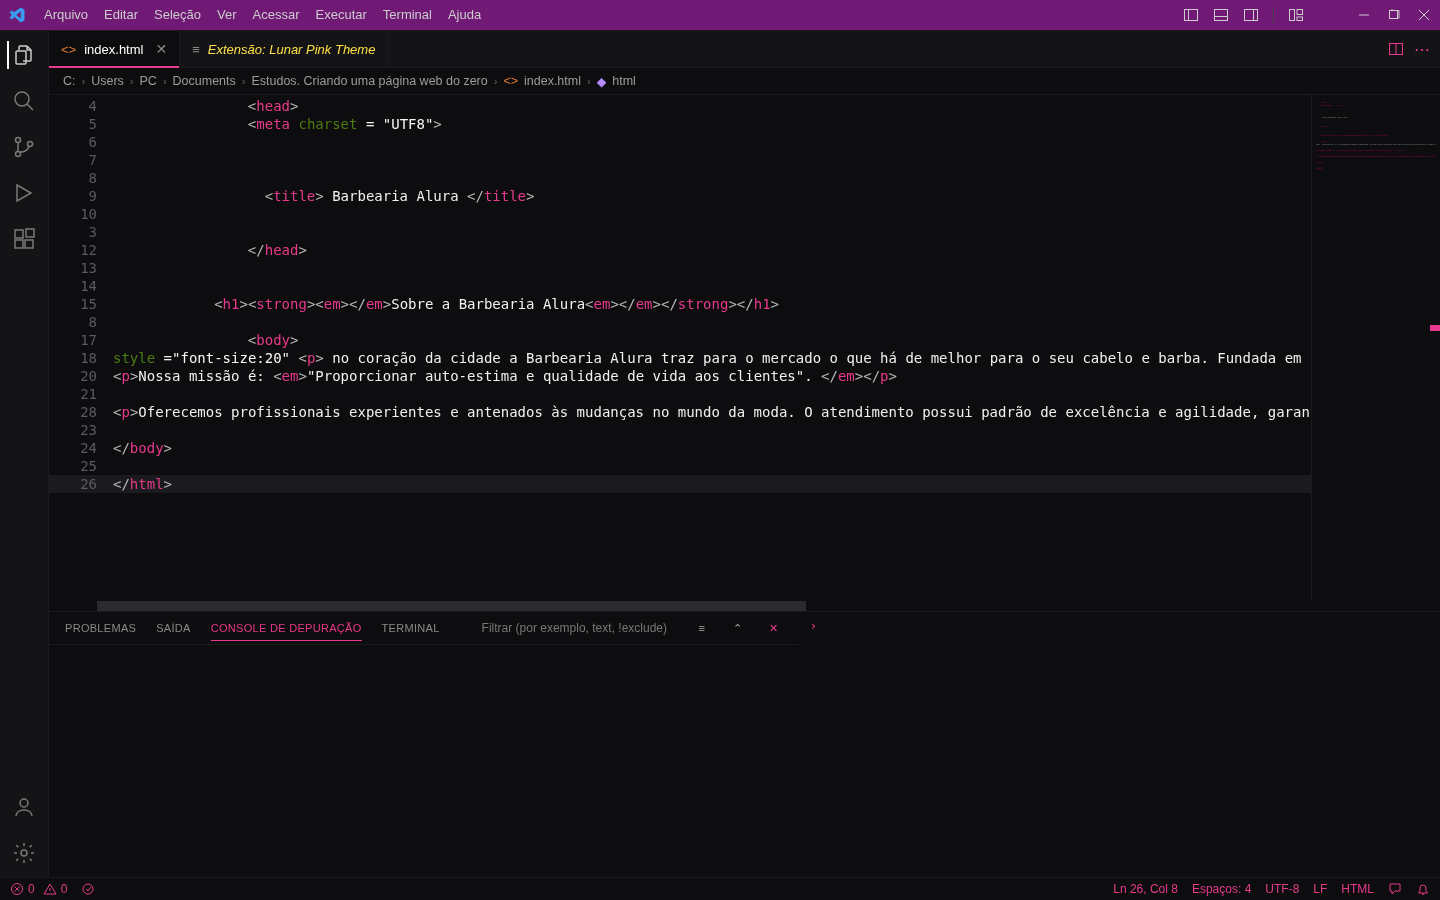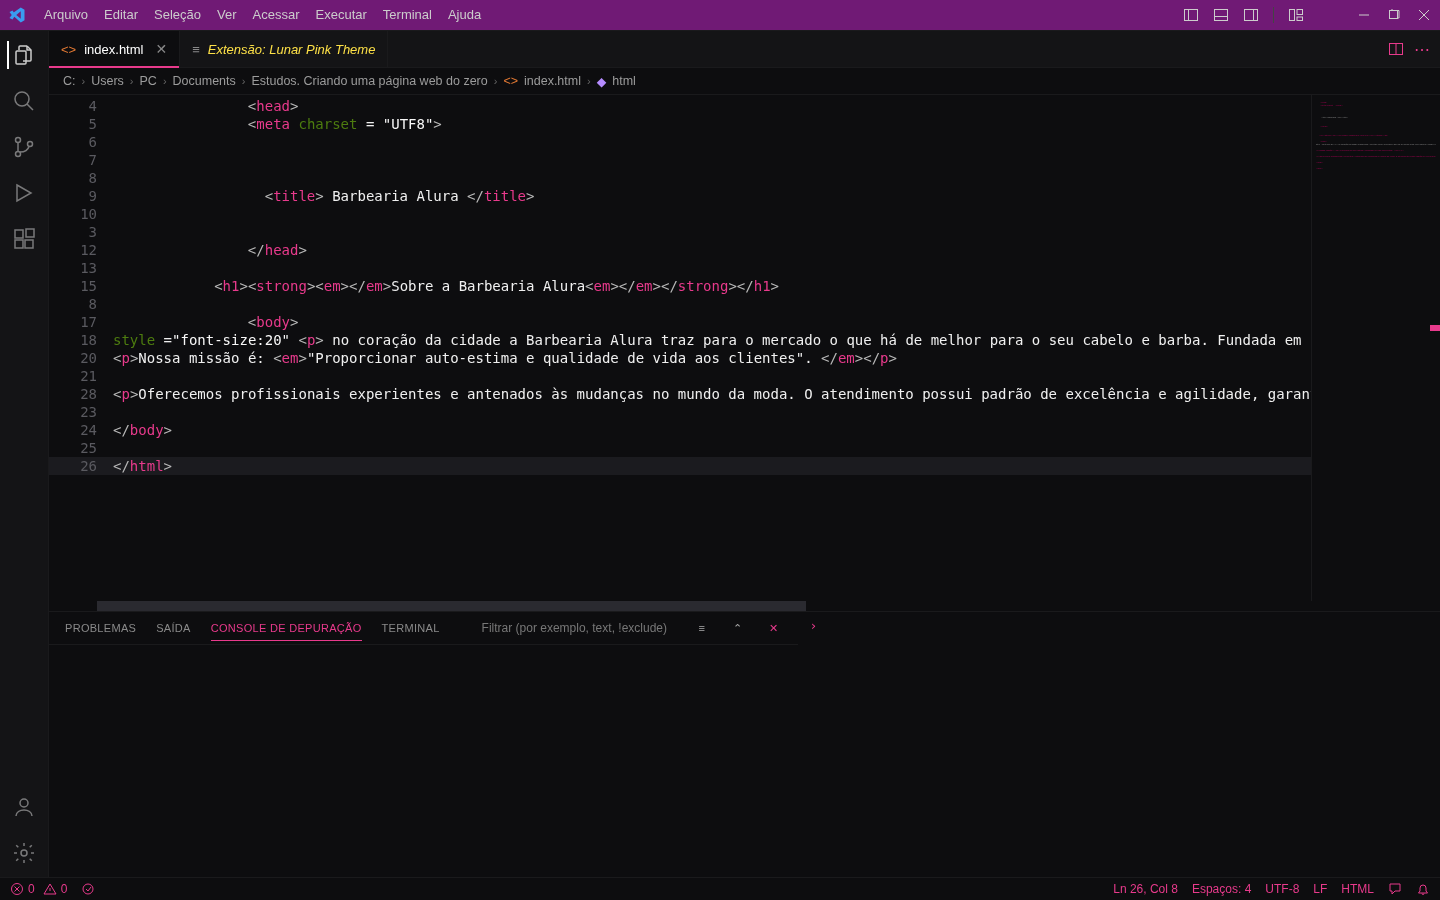"14" div.line { html: none -> <div> <div>14</div> <div><span><span> </span></span></div> </div> }
